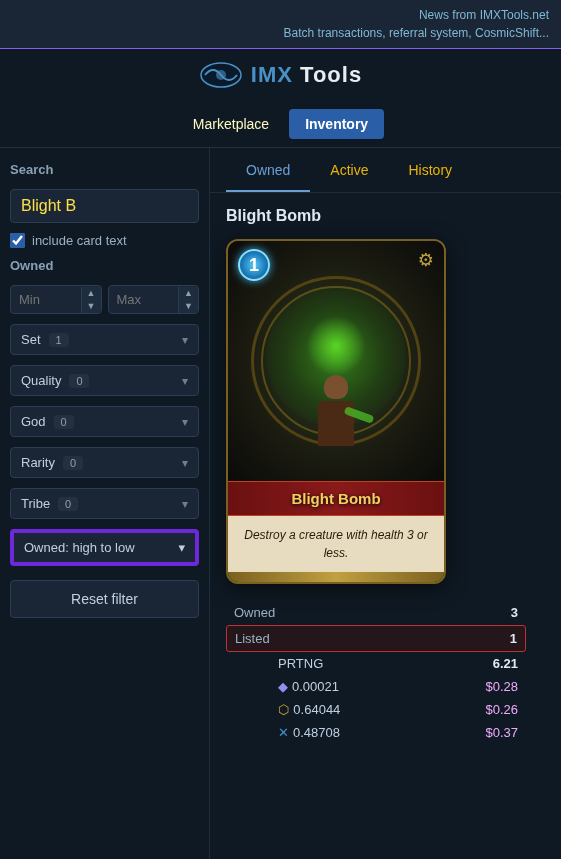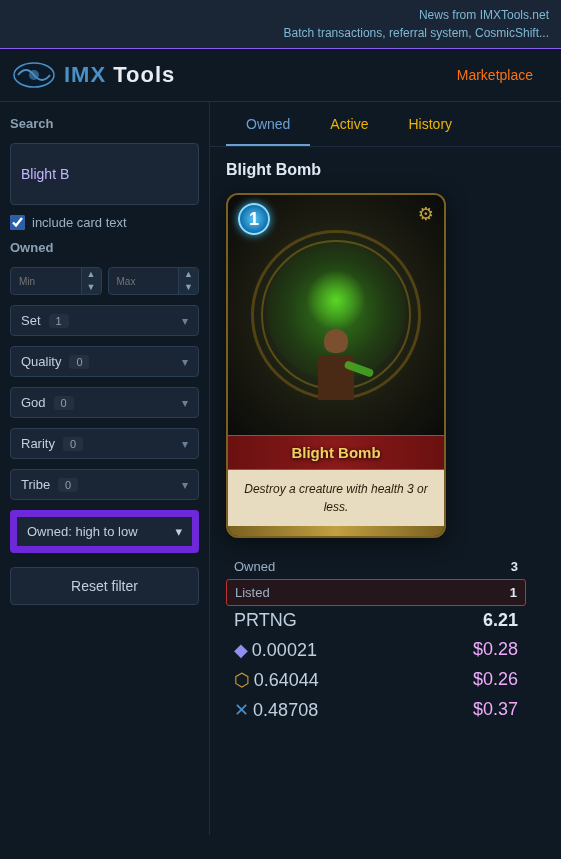"IMX Tools" .header { flex-direction: none -> column }
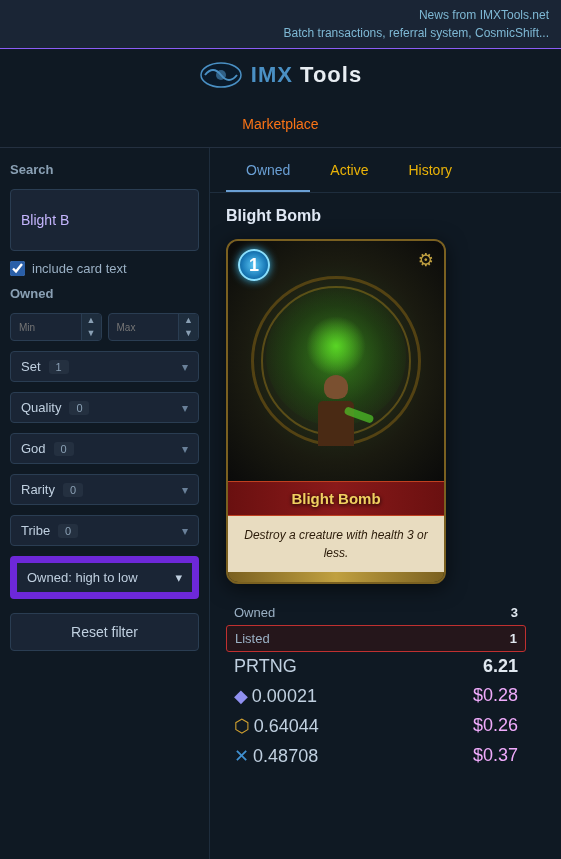"Marketplace" .nav-btn { color: #f97316 -> #fef9c3 }
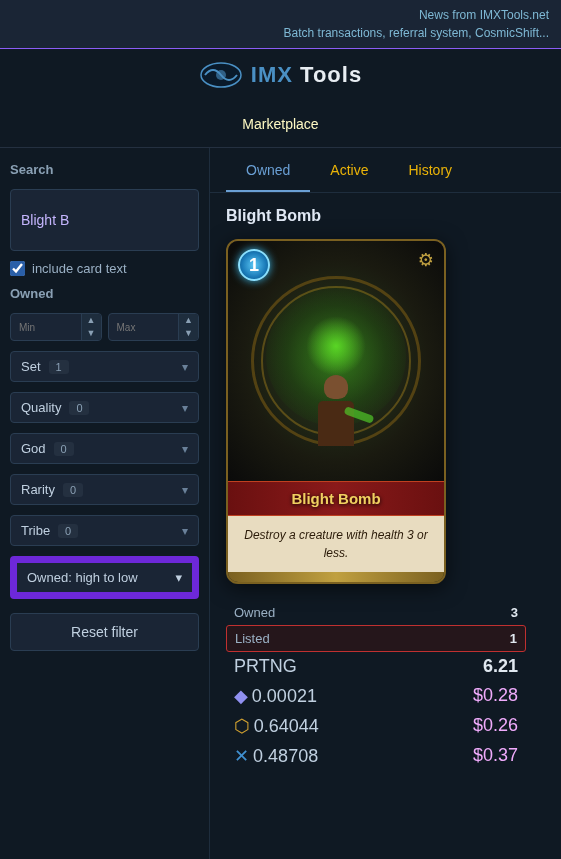"Inventory" button.nav-btn { html: none -> <button>Inventory</button> }
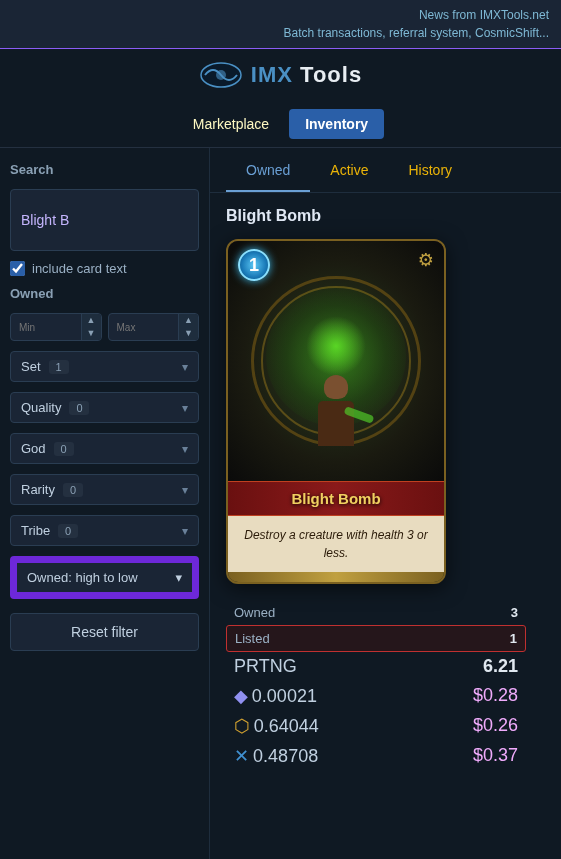"Blight B" .search-input { color: #c4b5fd -> #fde047; font-size: 14px -> 16px; padding: 22px 10px -> 7px 10px }
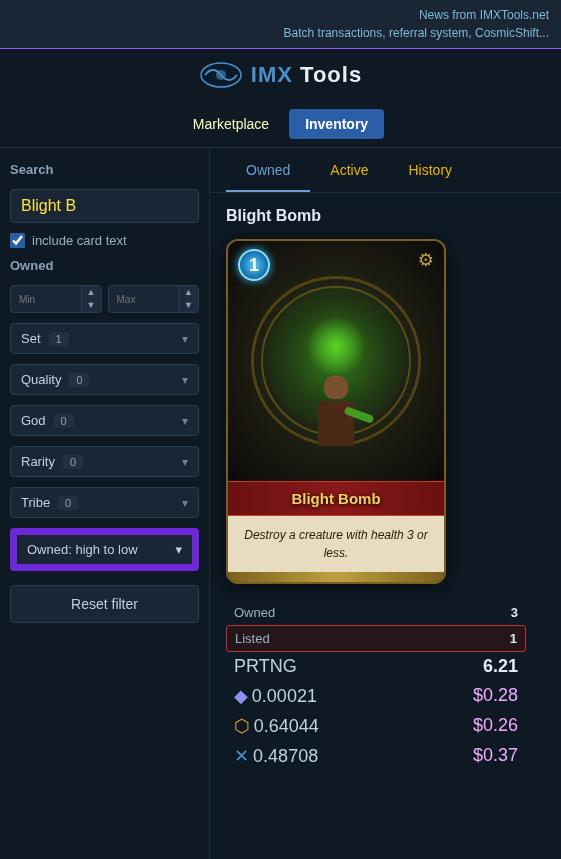"Min" .spin-input input { font-size: 10px -> 13px }
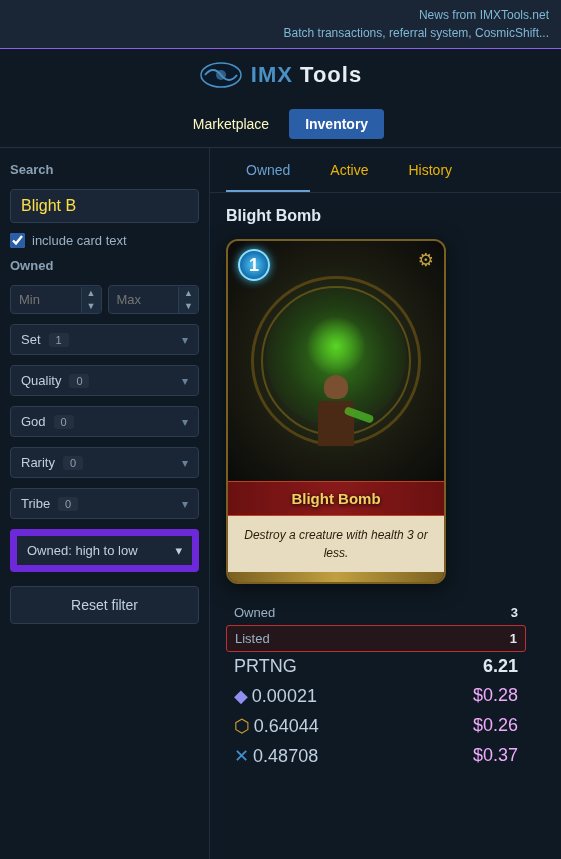"Owned: high to low" .sort-row { border: 7px solid #6d28d9 -> 4px solid #6d28d9 }
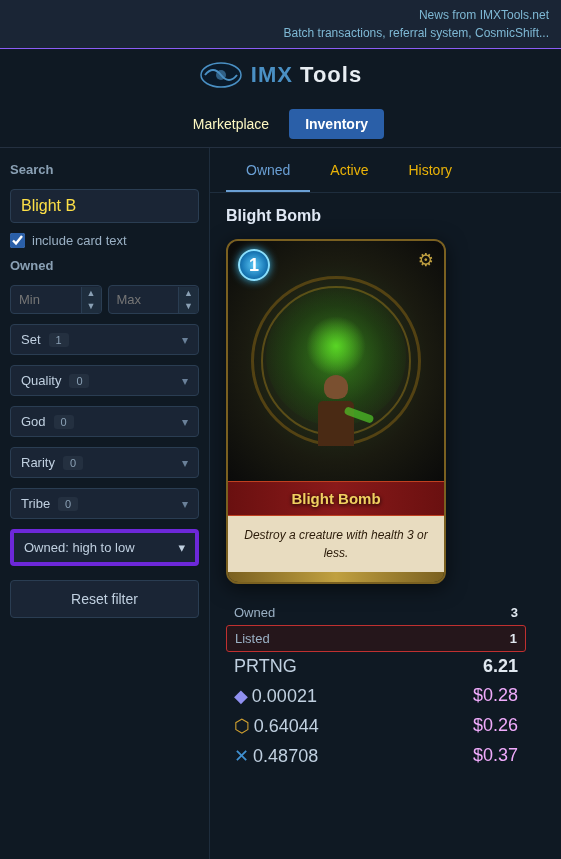"PRTNG" .price-row { align-items: flex-start -> flex-end; font-size: 18px -> 13px; margin-left: none -> 44px }
